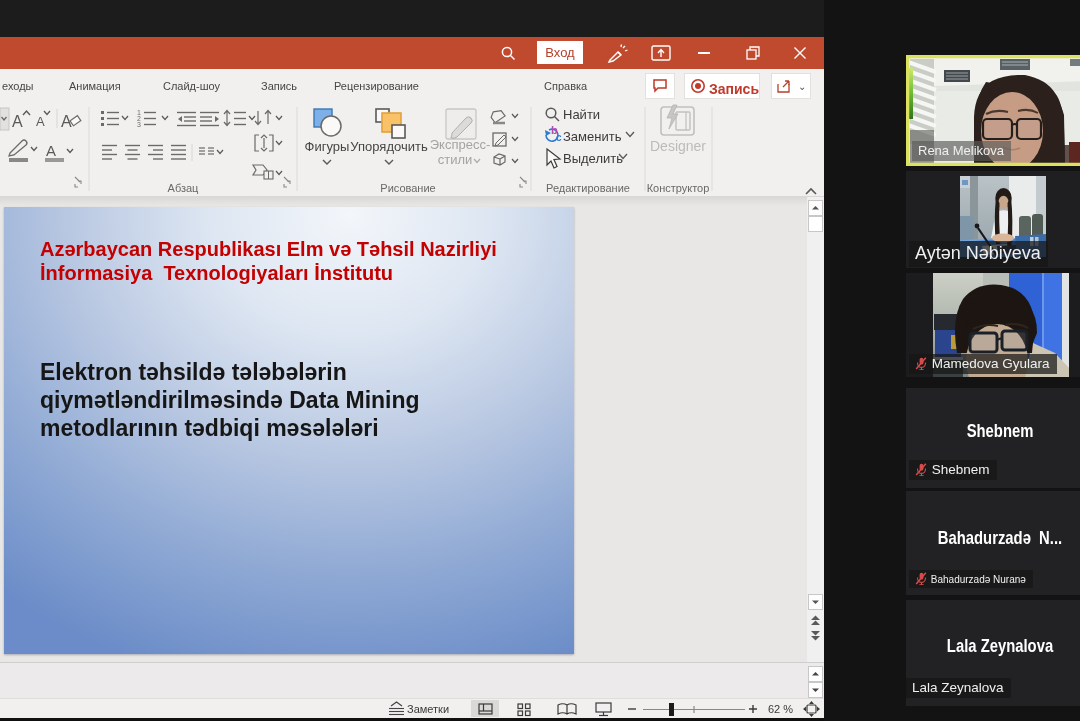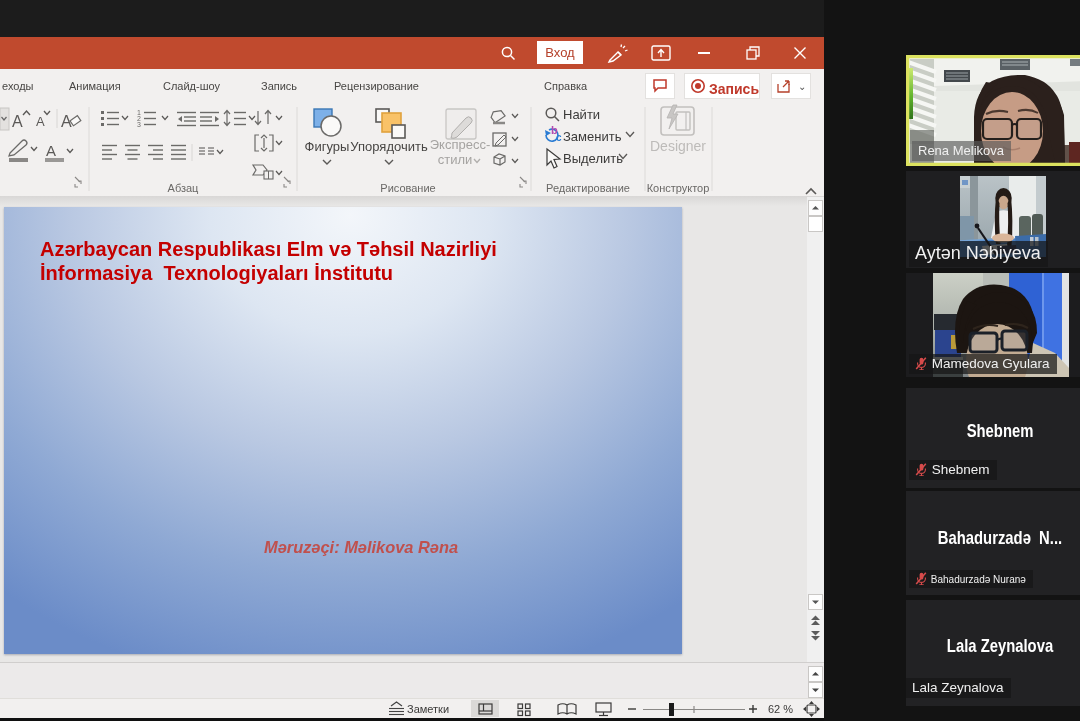"Azərbaycan Respublikası Elm və Təhsil" #slide { width: 678px -> 570px }
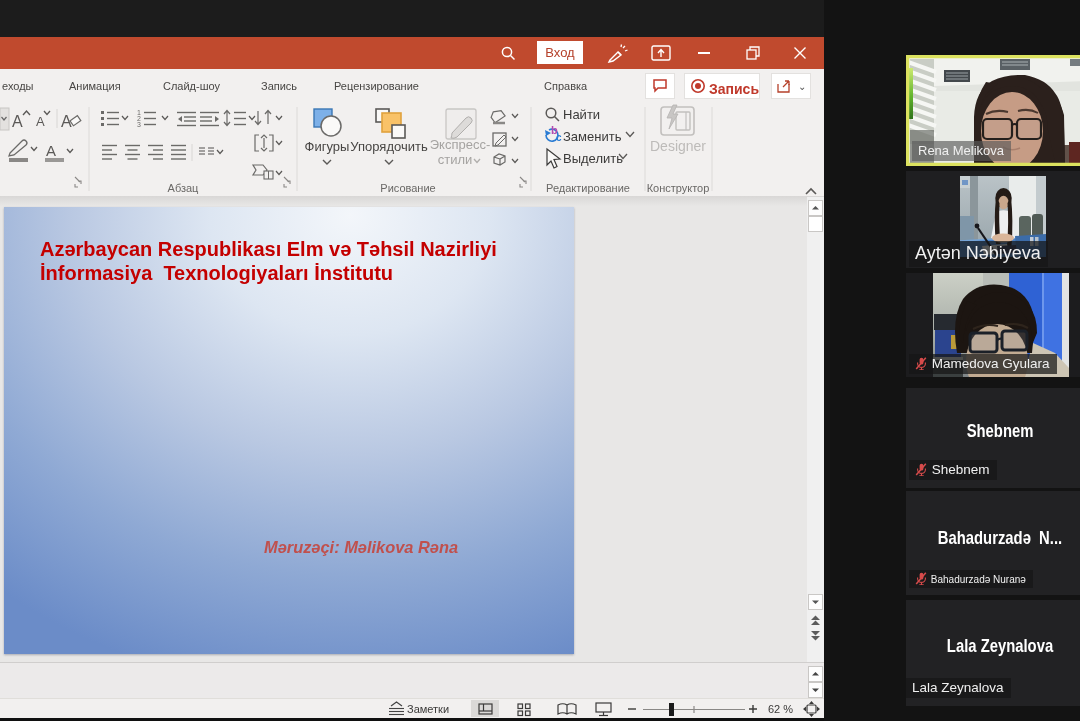"Elektron təhsildə tələbələrin" div { html: none -> <div>Elektron təhsildə tələbələrin<br>qiymətləndirilməsində Data Mining<br>metodlarının tədbiqi məsələləri</div> }
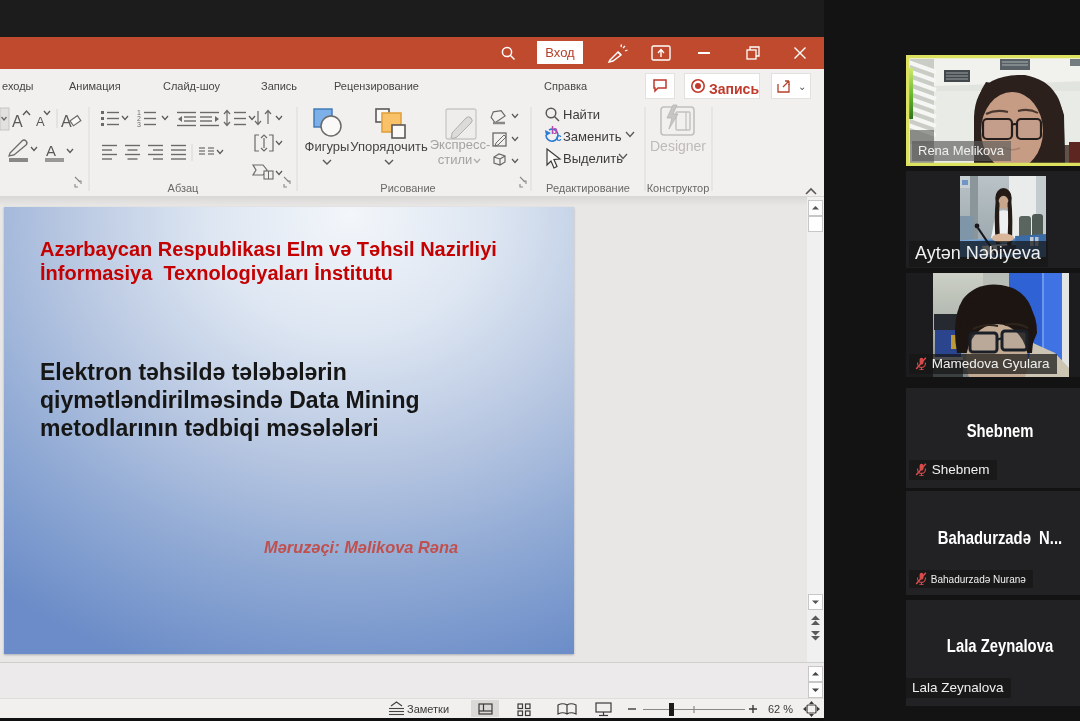"Məruzəçi: Məlikova Rəna" div { html: <div>Məruzəçi: Məlikova Rəna</div> -> none }
